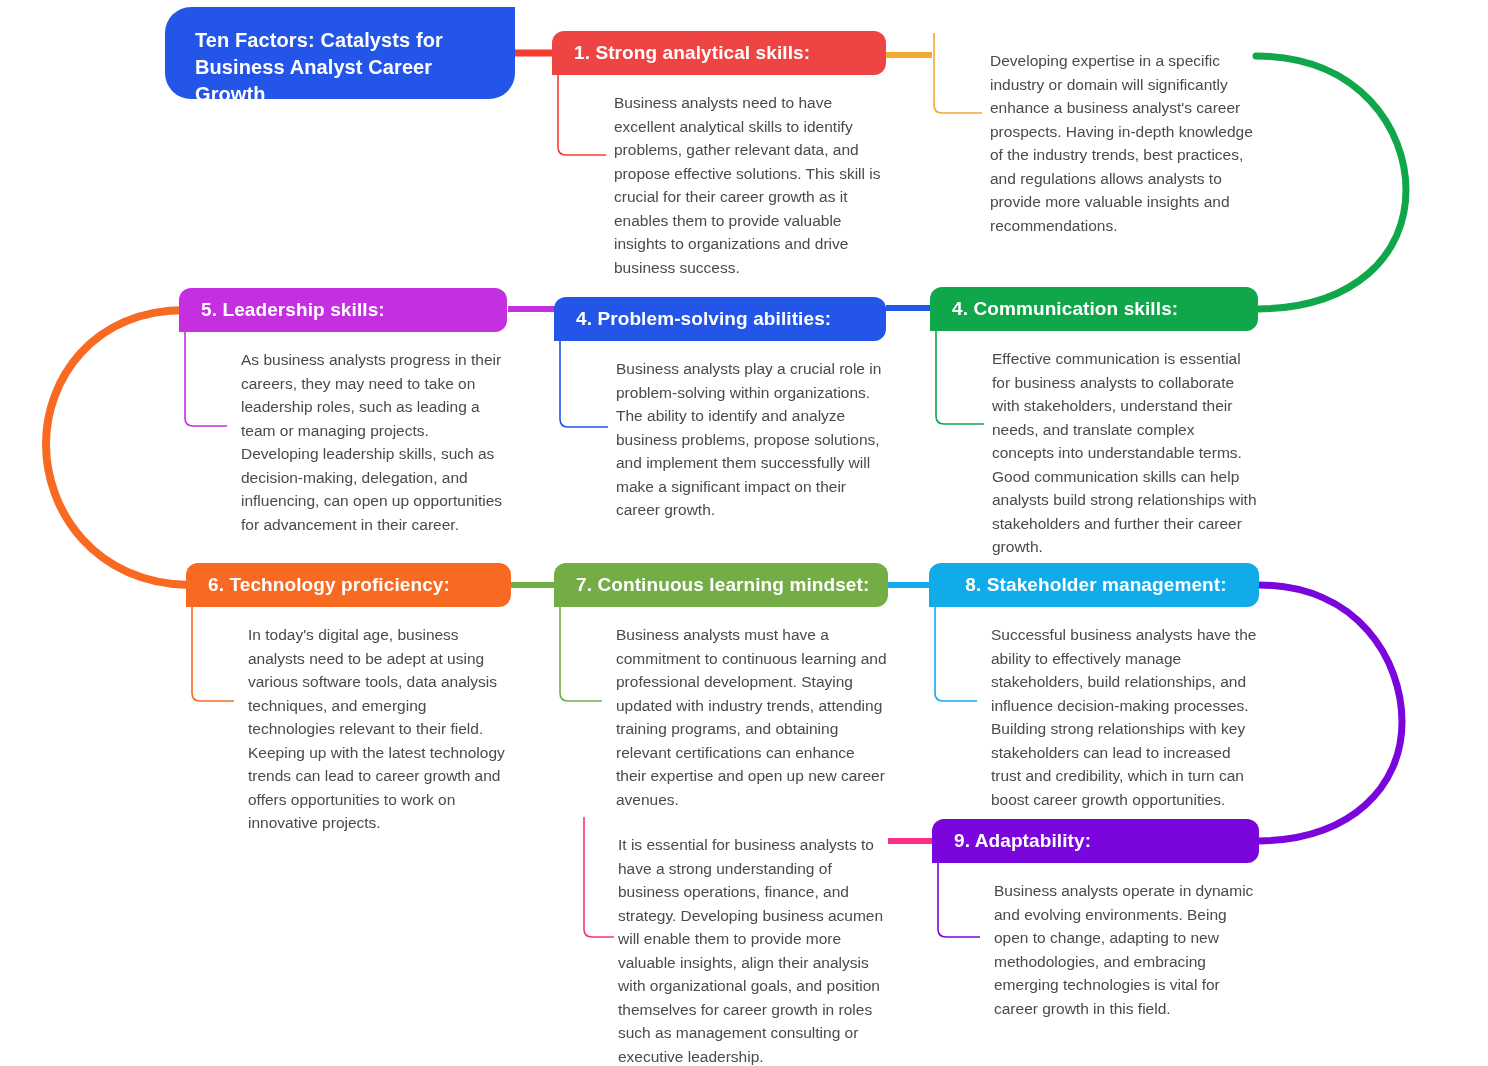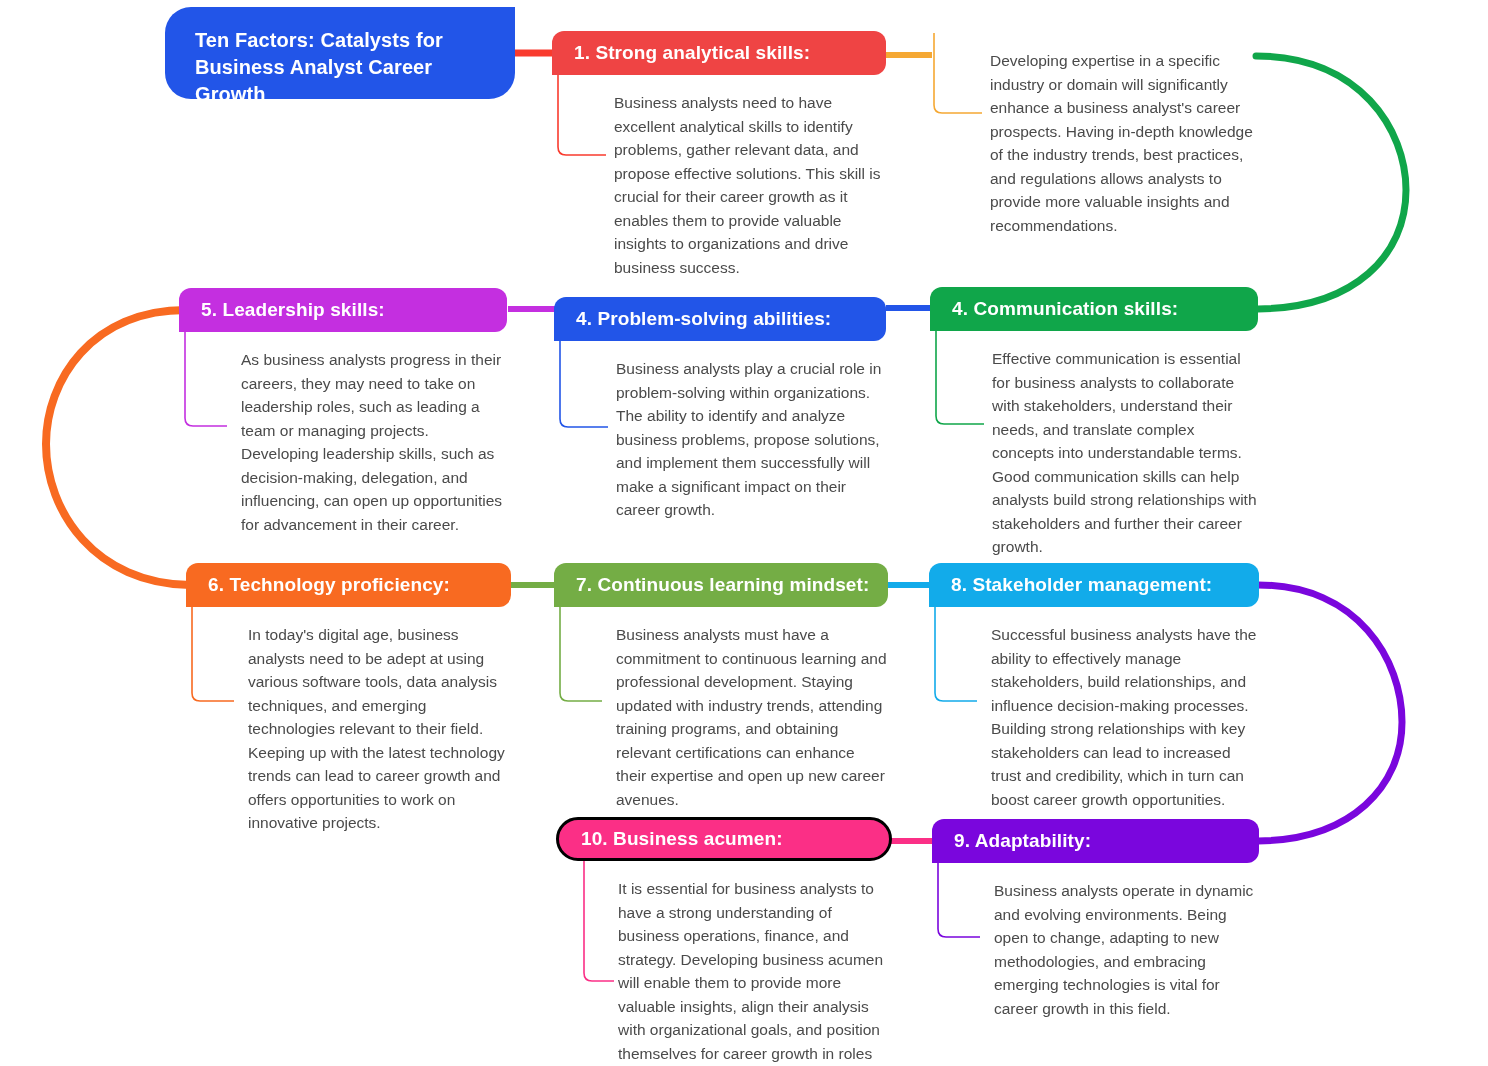"8. Stakeholder management:" div.topic-header { justify-content: none -> center }
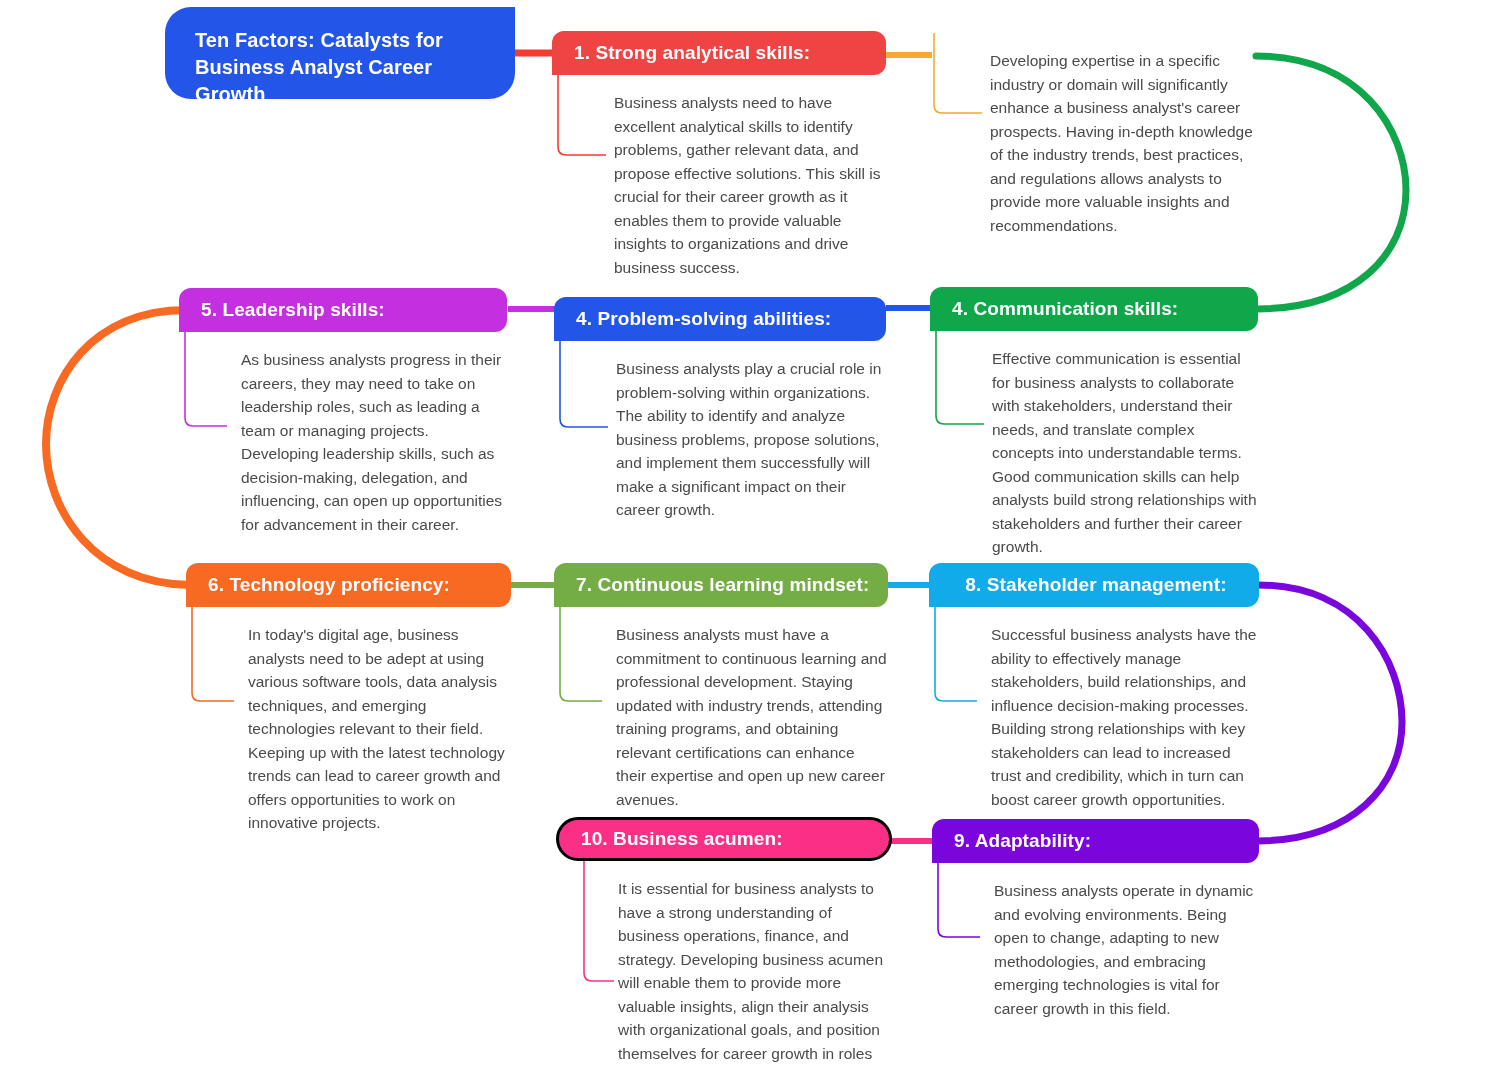"10. Business acumen:" div.topic-header { html: <div> <span>10. Business acumen:</span> </div> -> none }
